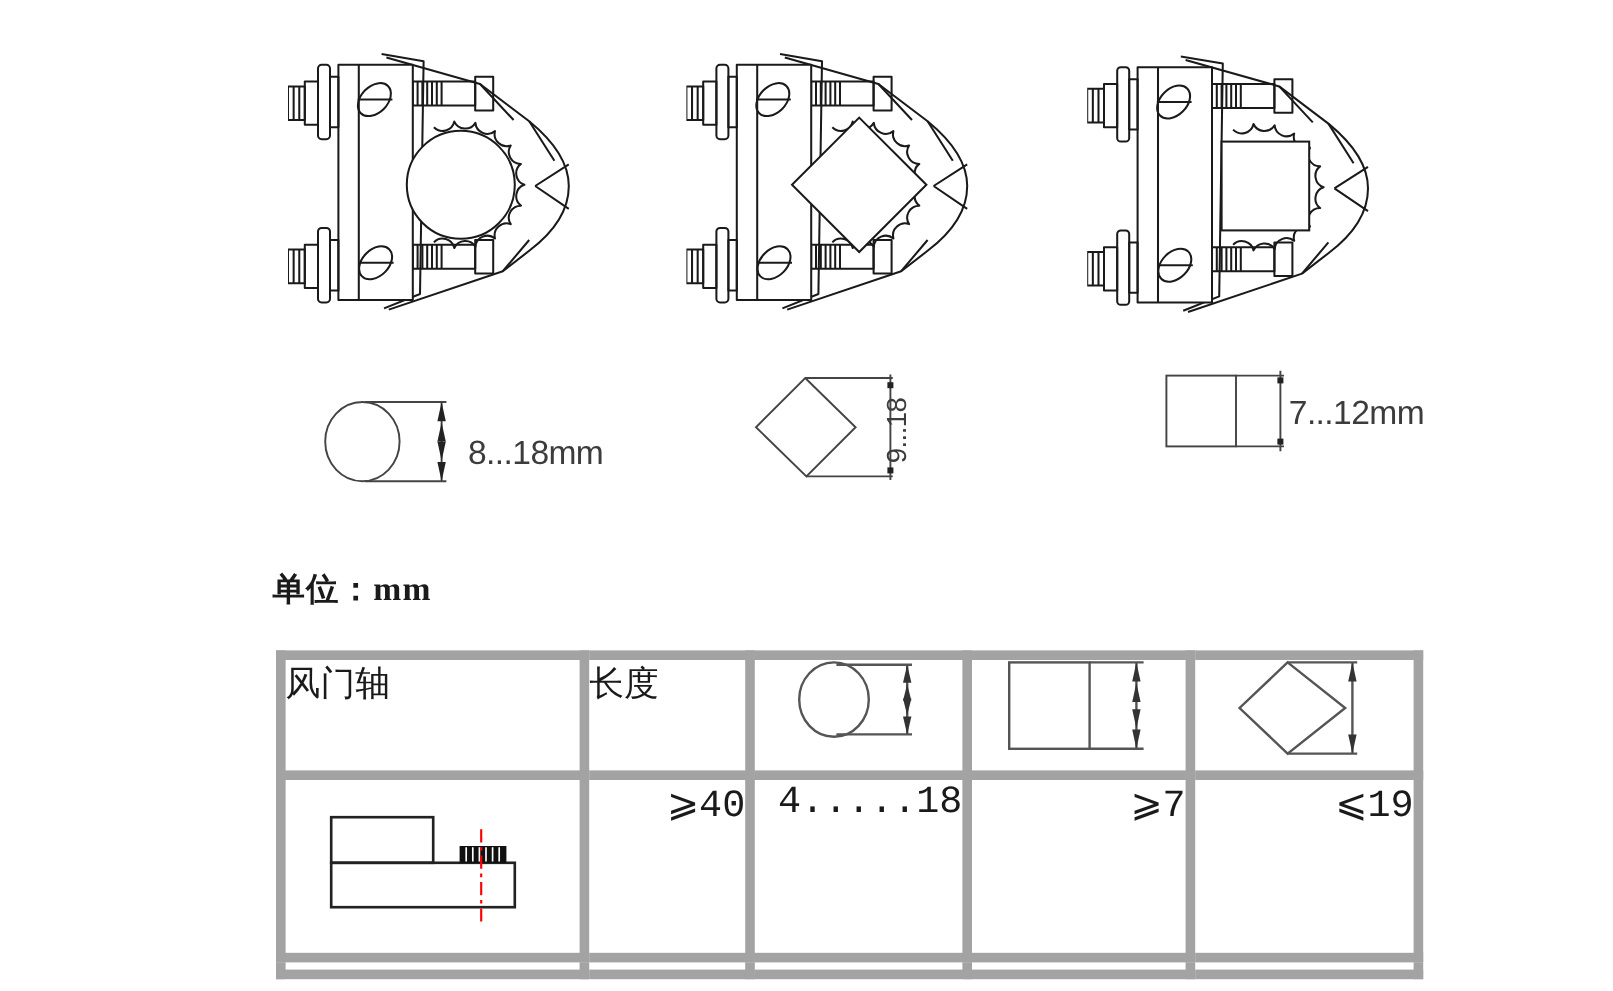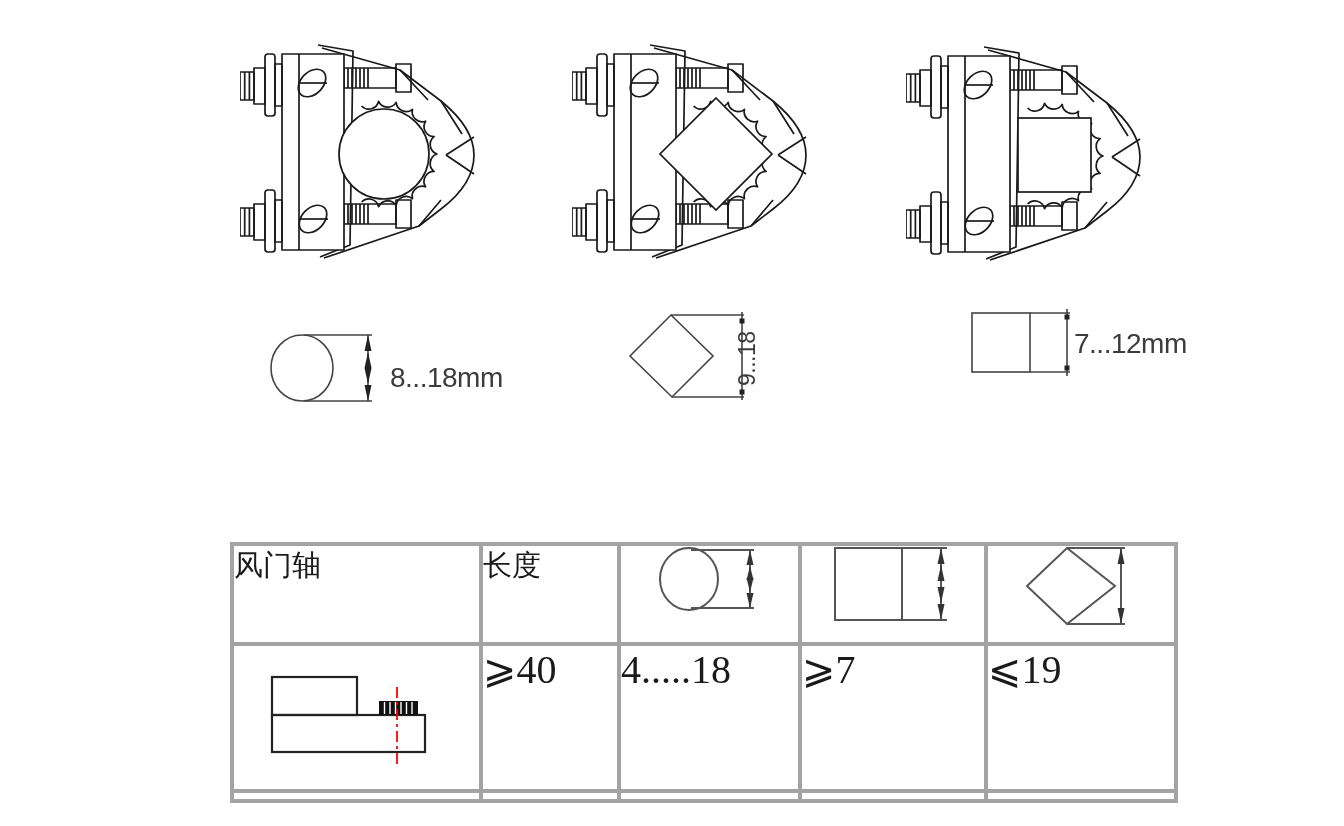"单位：mm" div.abs { html: none -> <div> <span>单位：</span><span>mm</span> </div> }
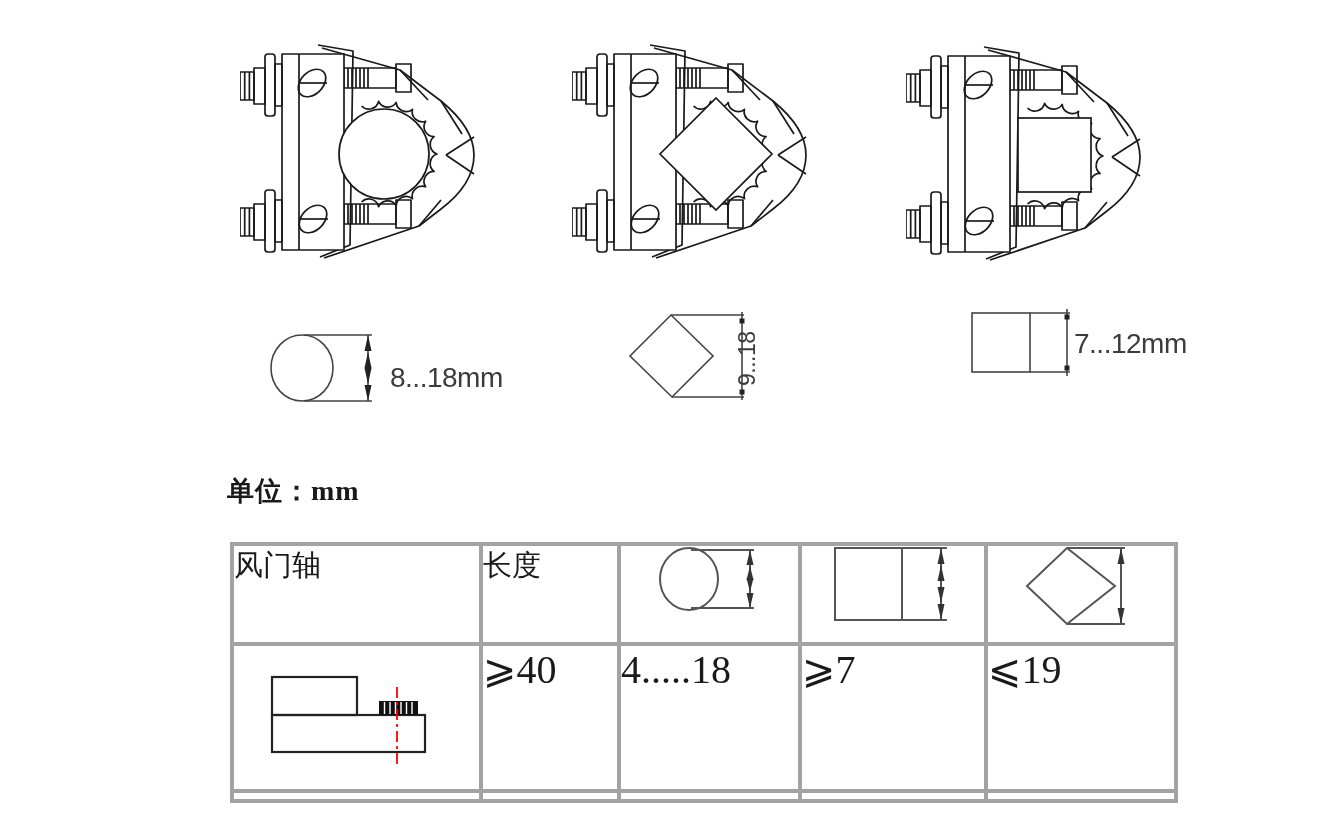"风门轴" #spec-table td { border: 4px solid #a3a3a3 -> 8px solid #a3a3a3; font-family: none -> Liberation Mono, monospace }
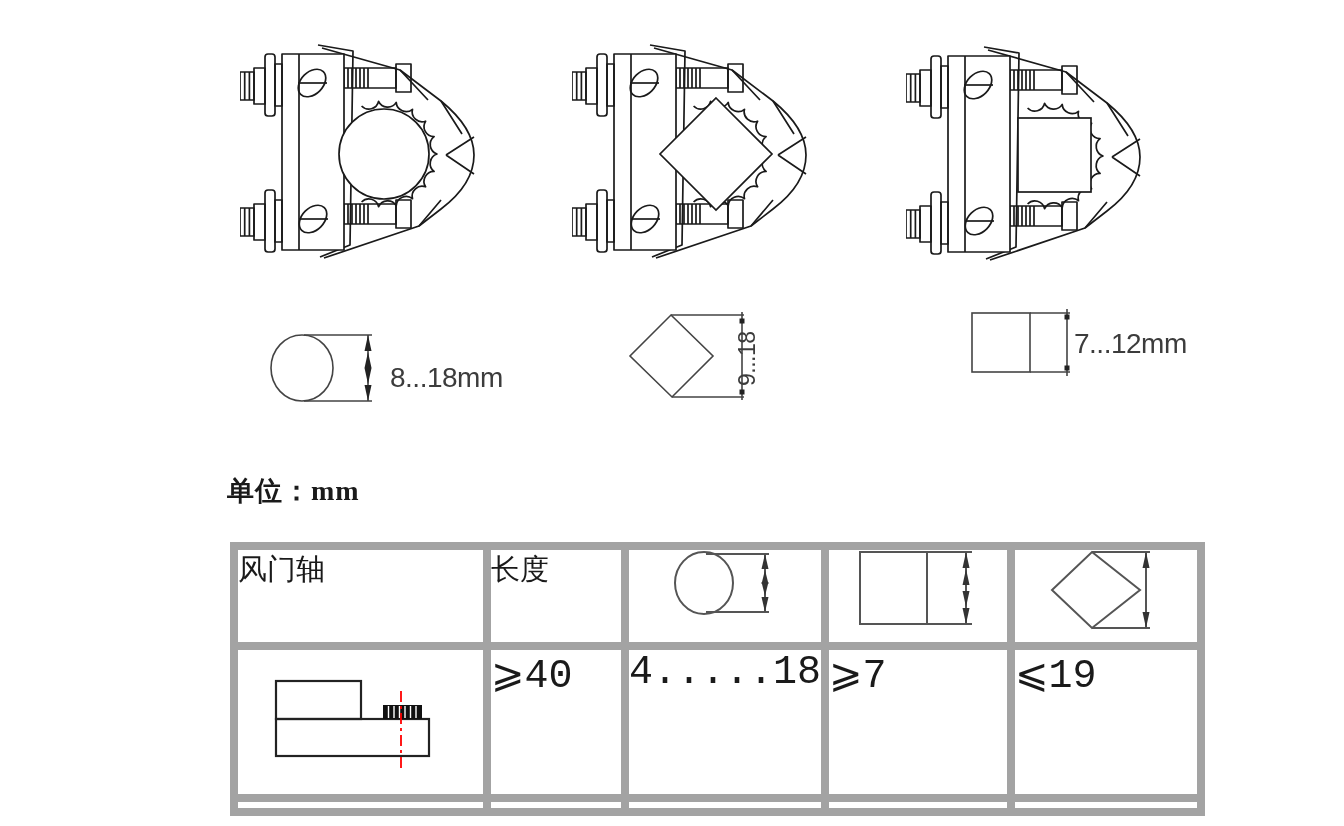"⩾40" td.val-cell { font-size: 40px -> 32px; text-align: left -> right }
